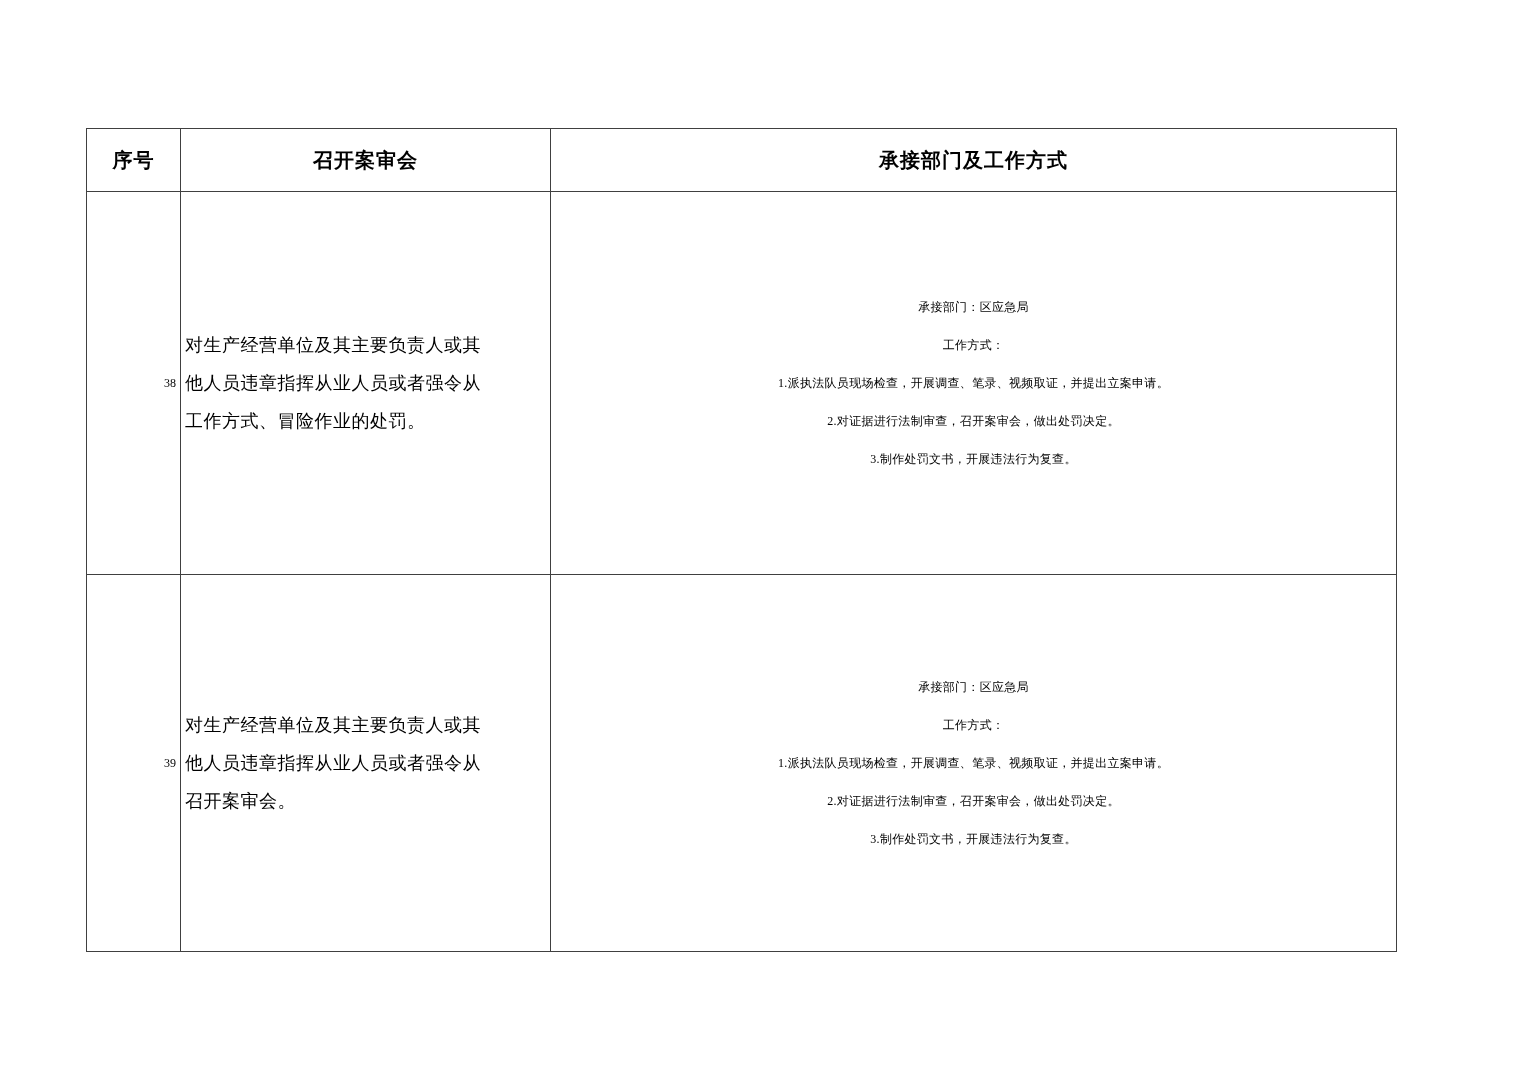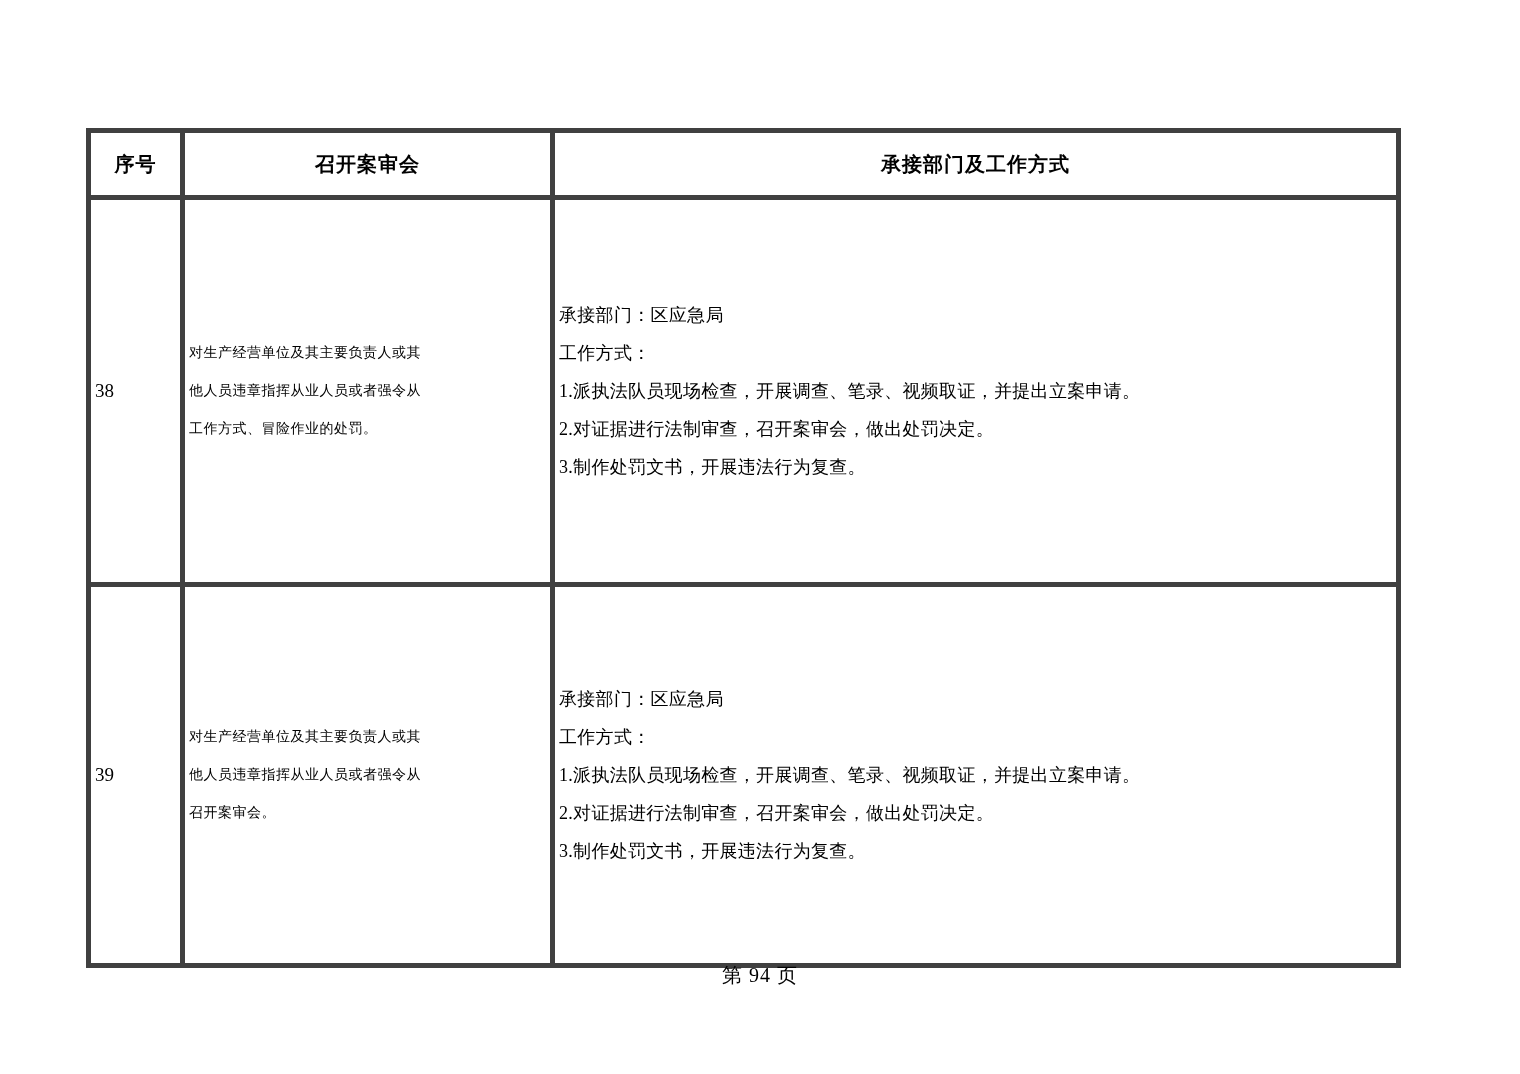"序号" .doc-table td, .doc-table th { border: 5px solid #404040 -> 1px solid #404040 }
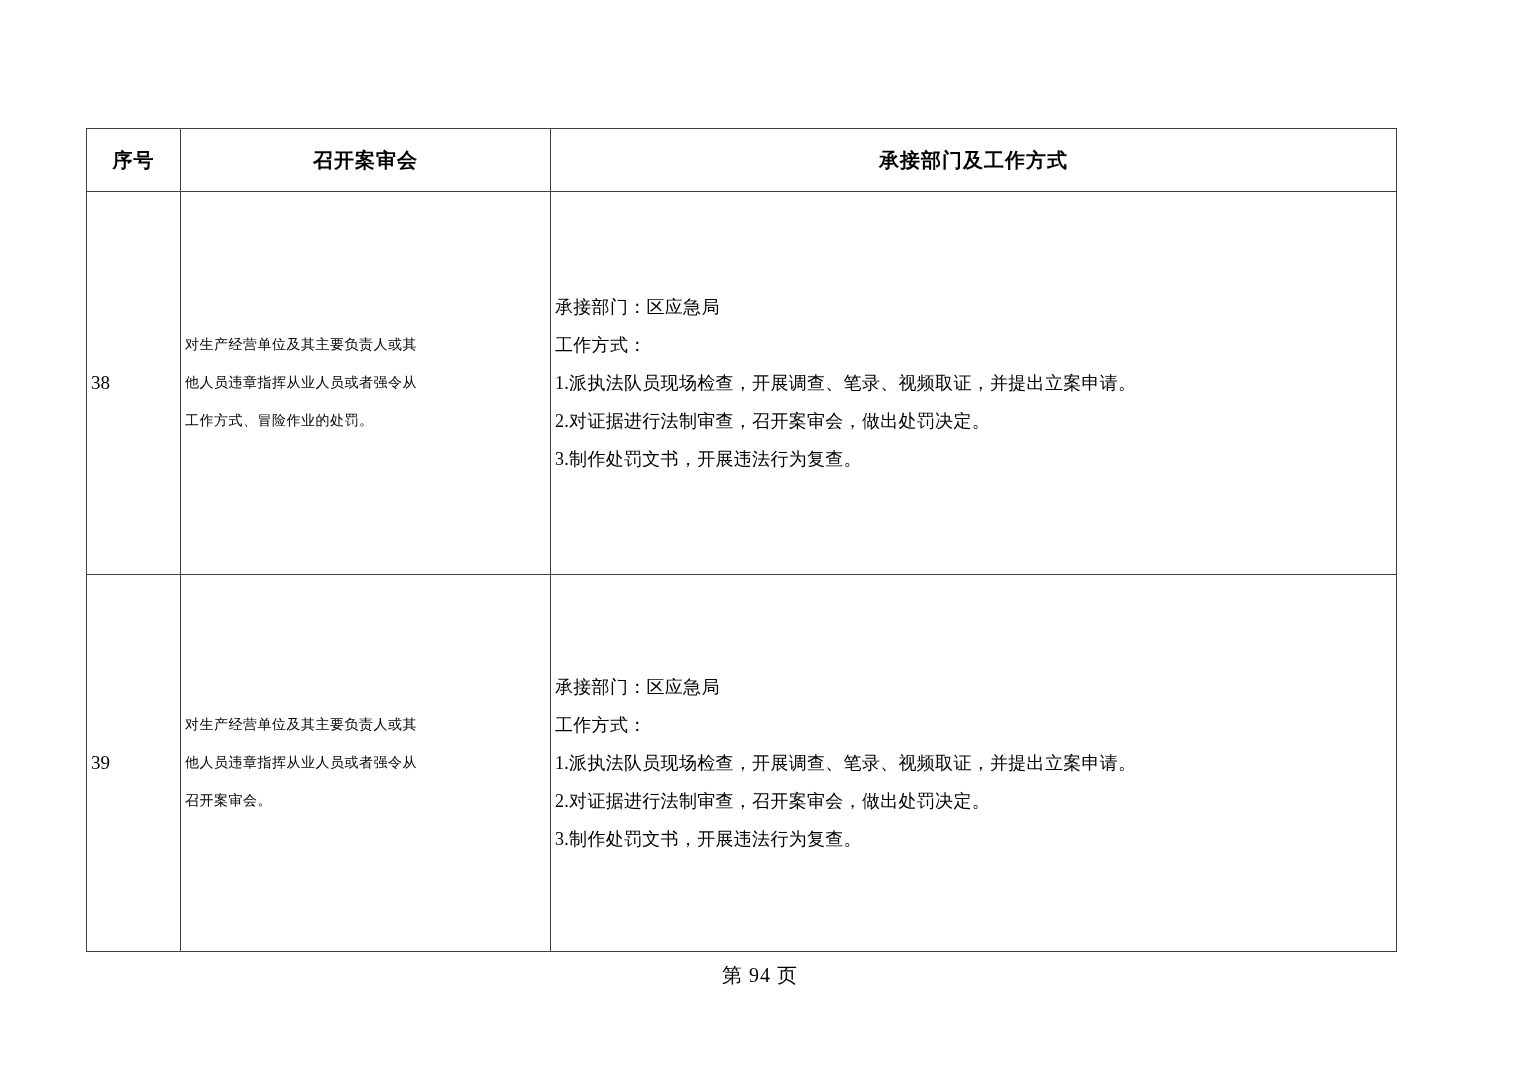"承接部门：区应急局" .dept-cell { font-size: 18px -> 12px; text-align: none -> center }
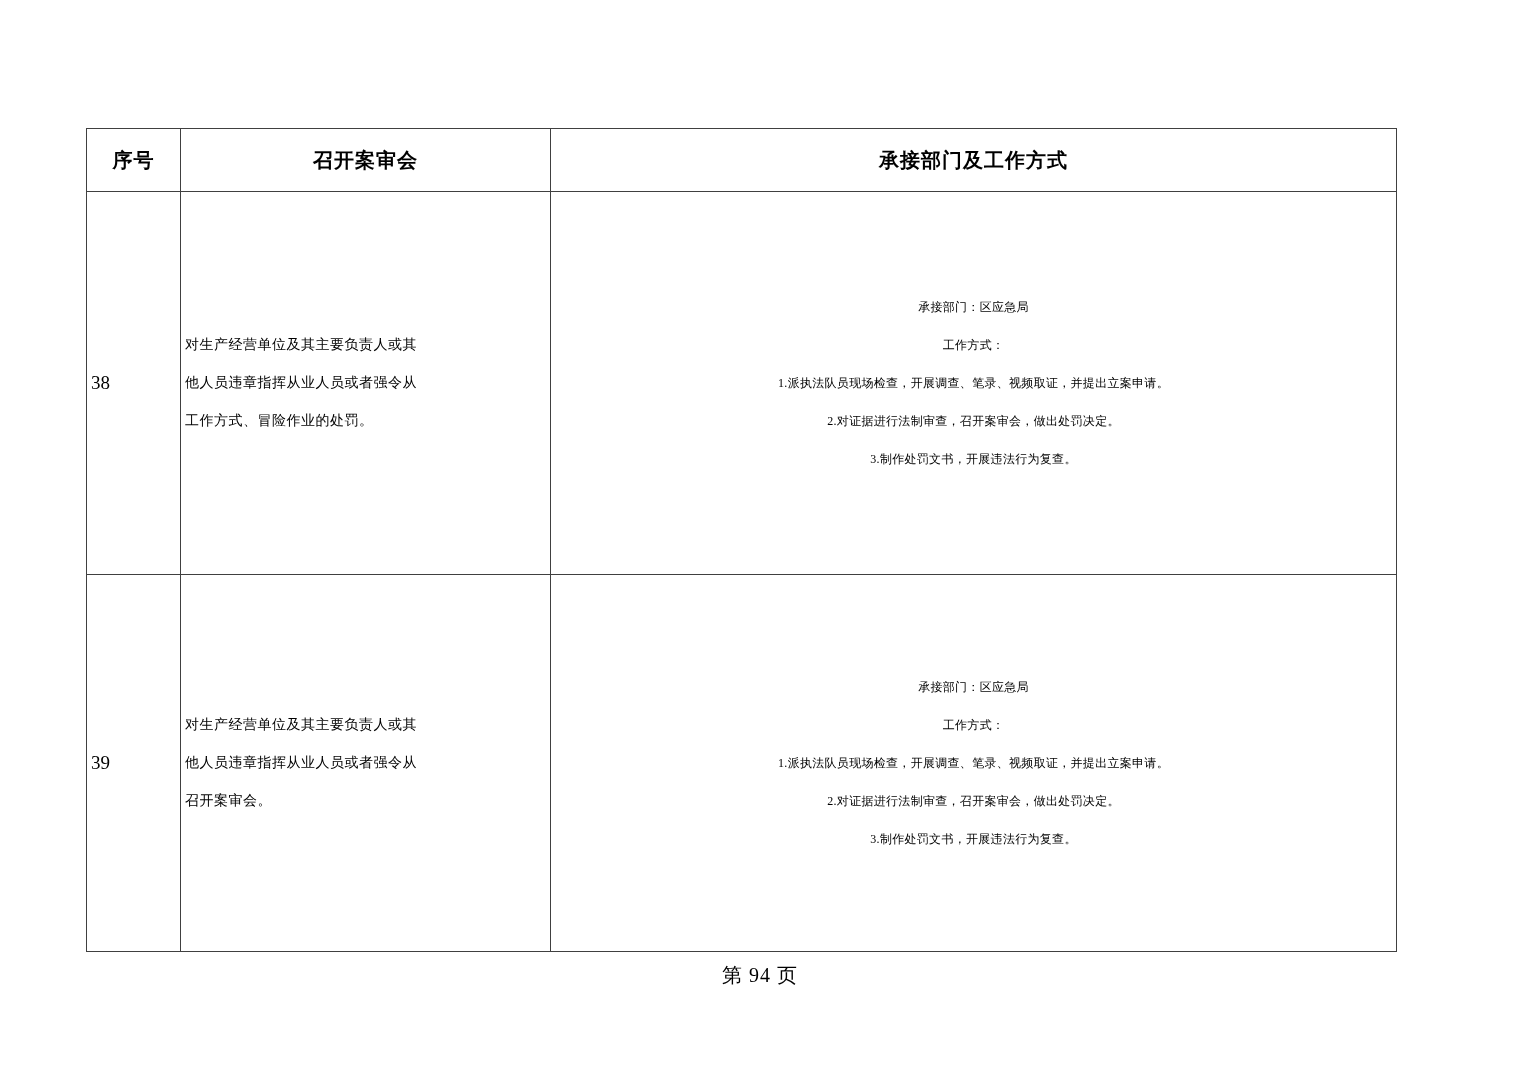"对生产经营单位及其主要负责人或其" .name-cell { font-size: 14px -> 18px }
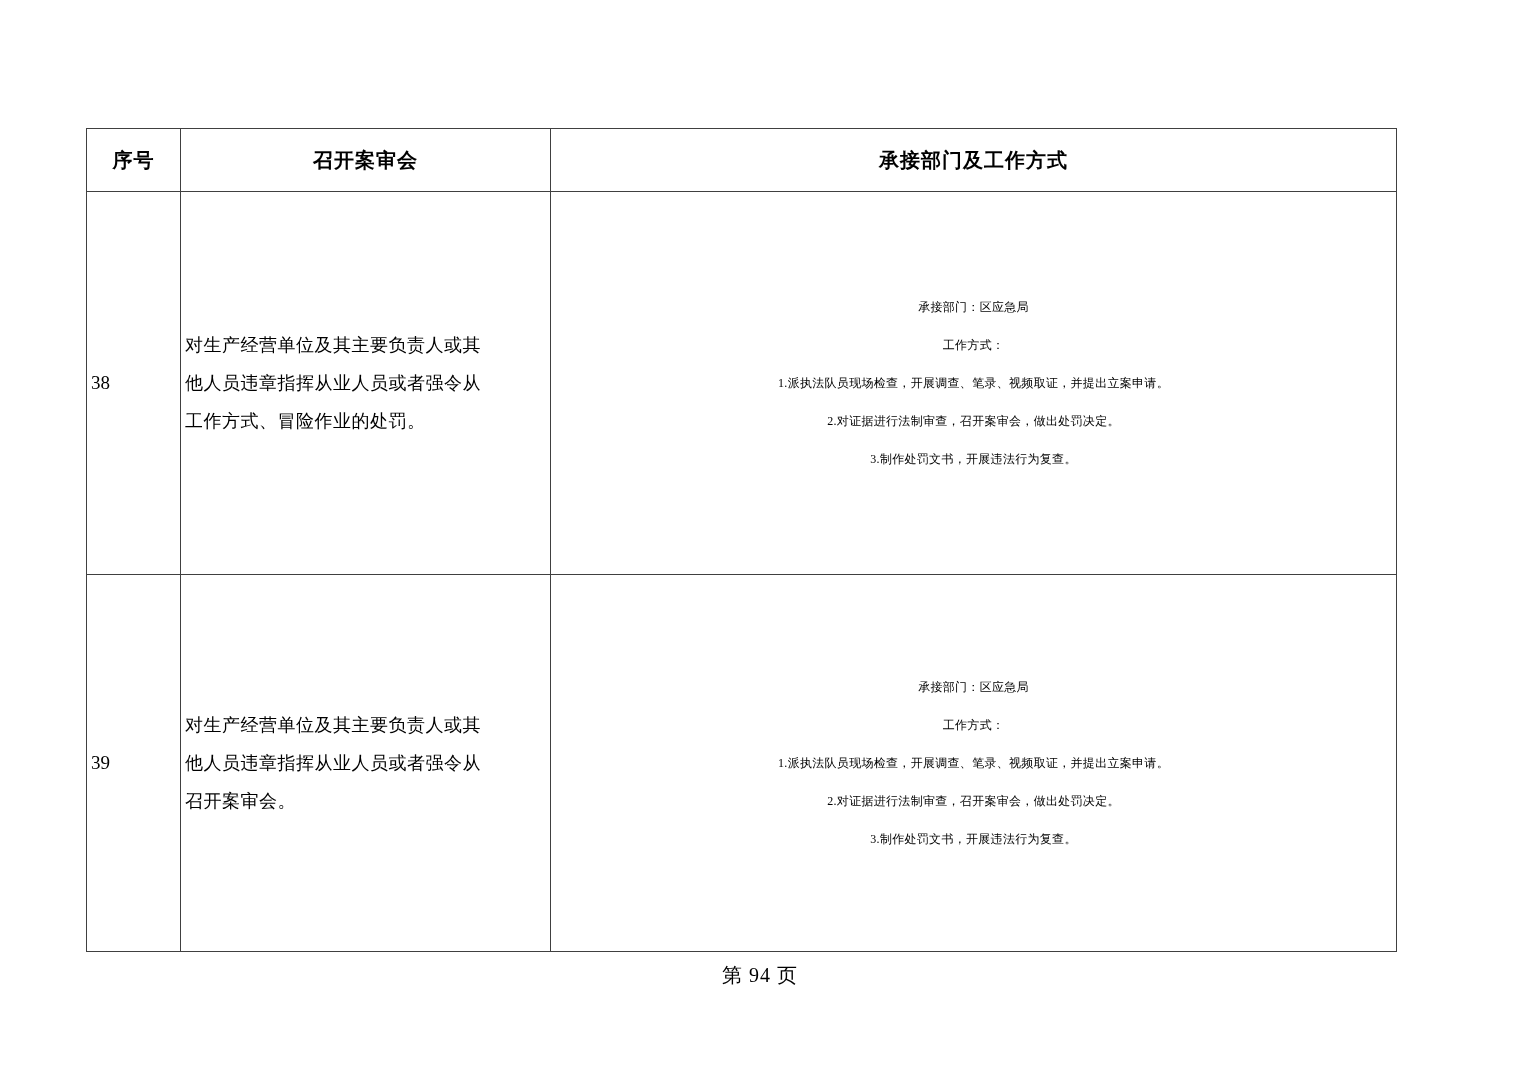"38" .seq-cell { font-size: 19px -> 12px; text-align: left -> right }
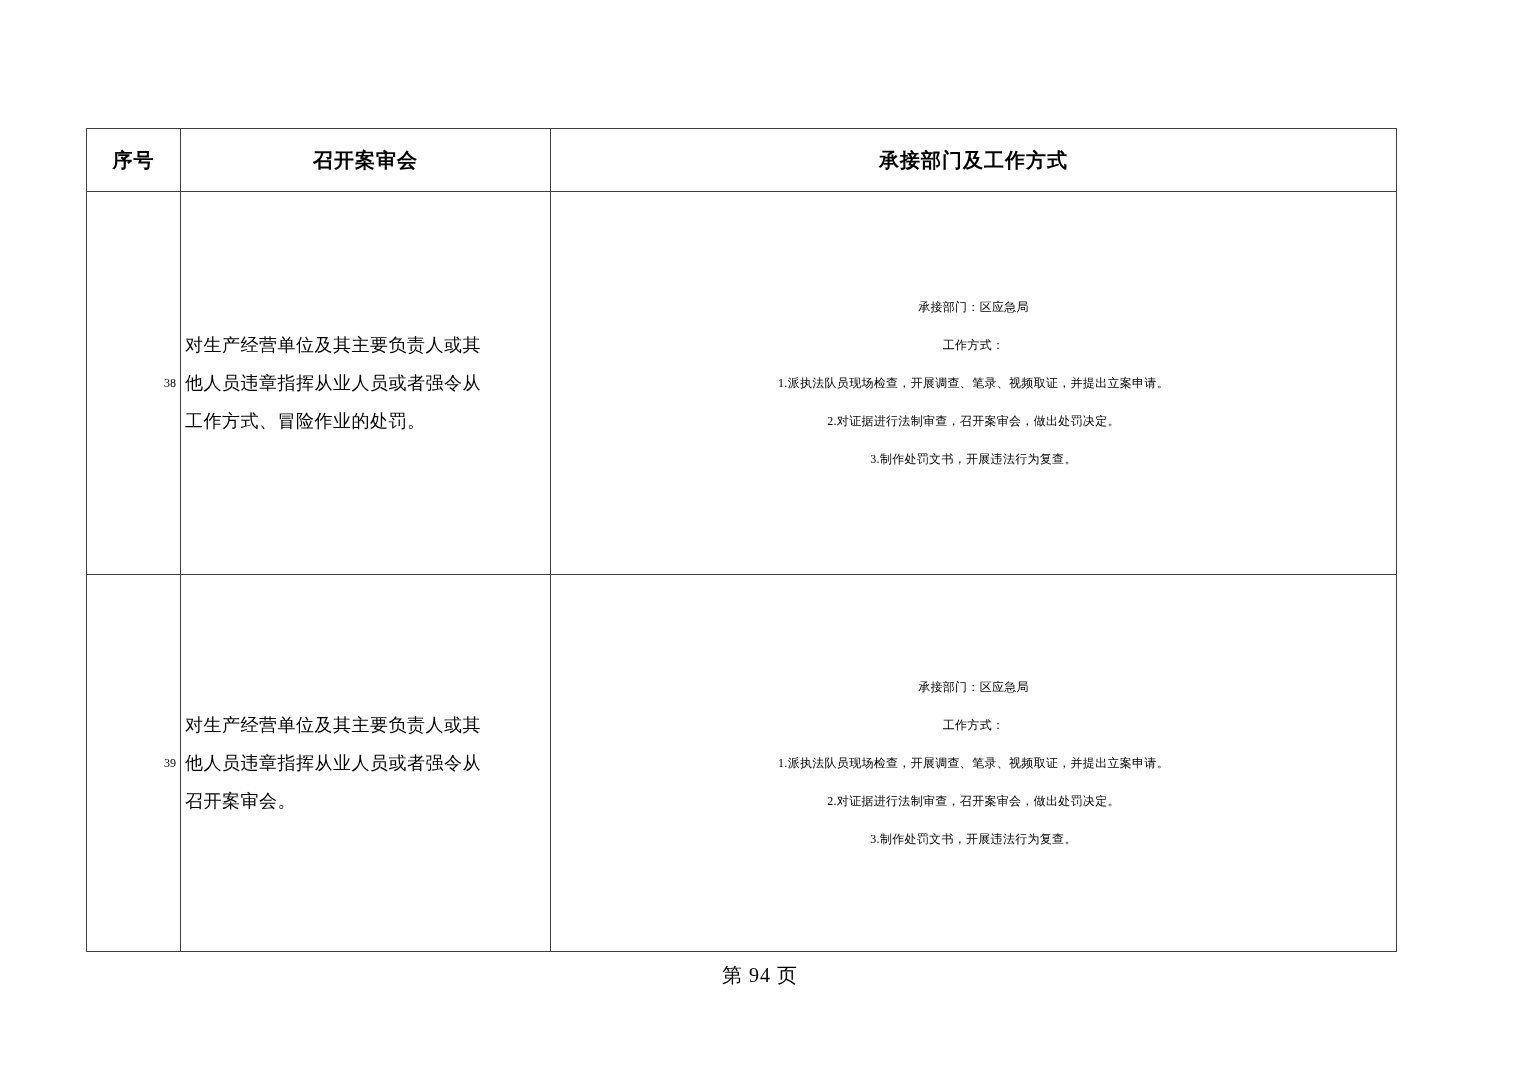"第 94 页" div.footer { html: <div>第 94 页</div> -> none }
